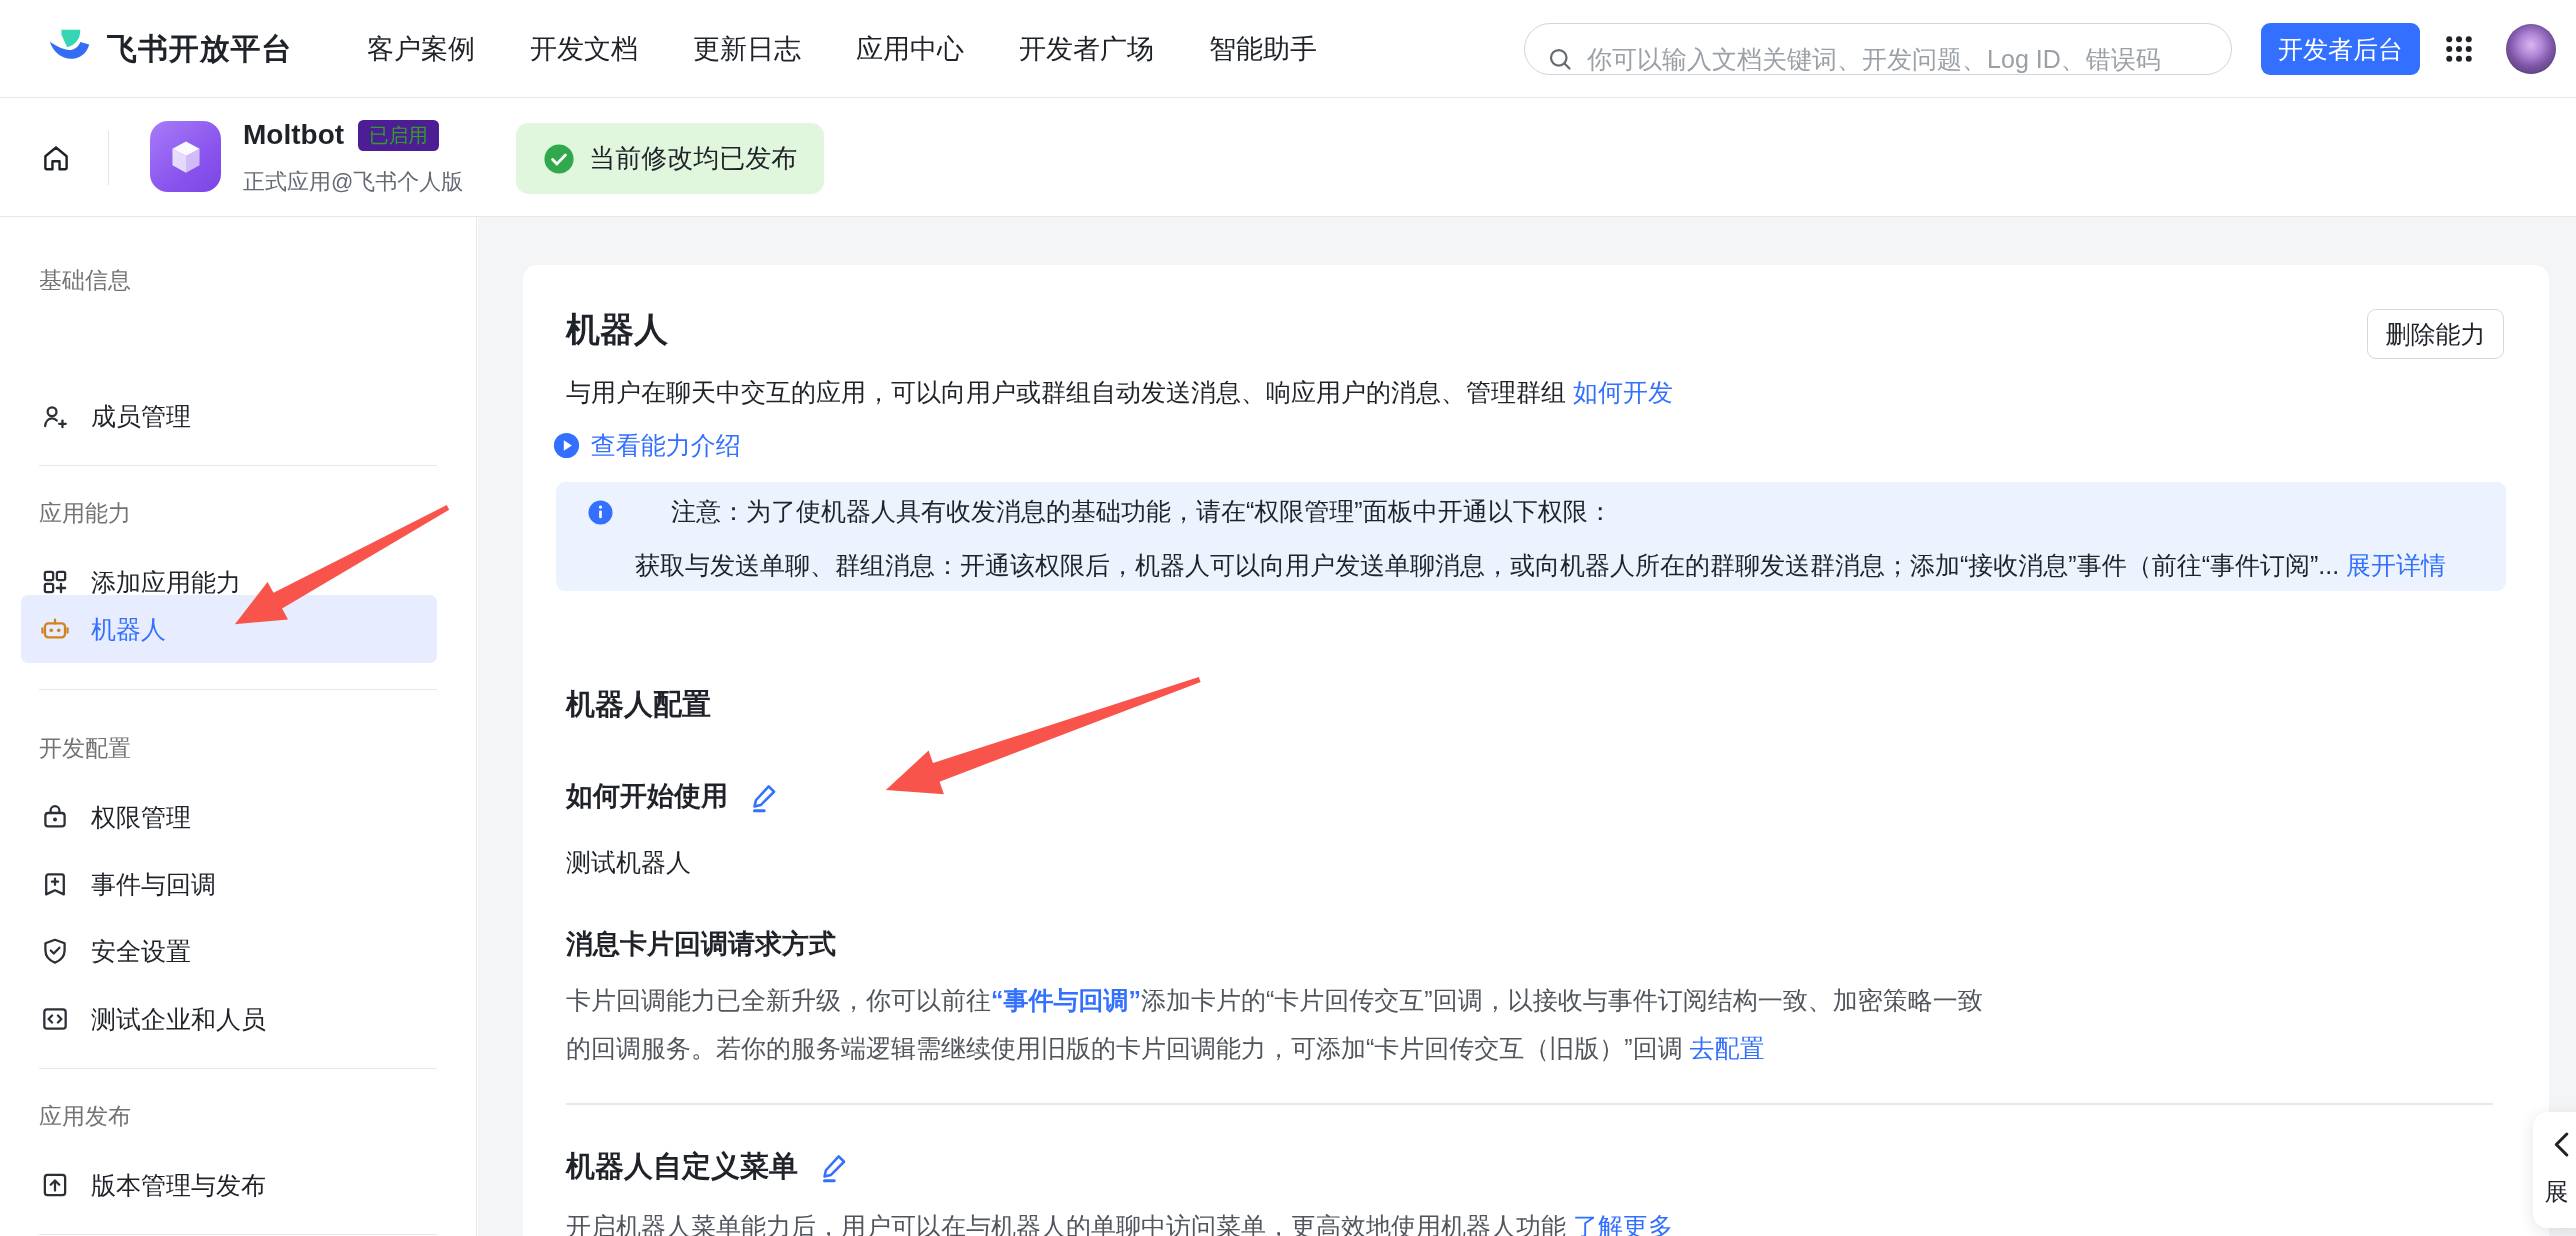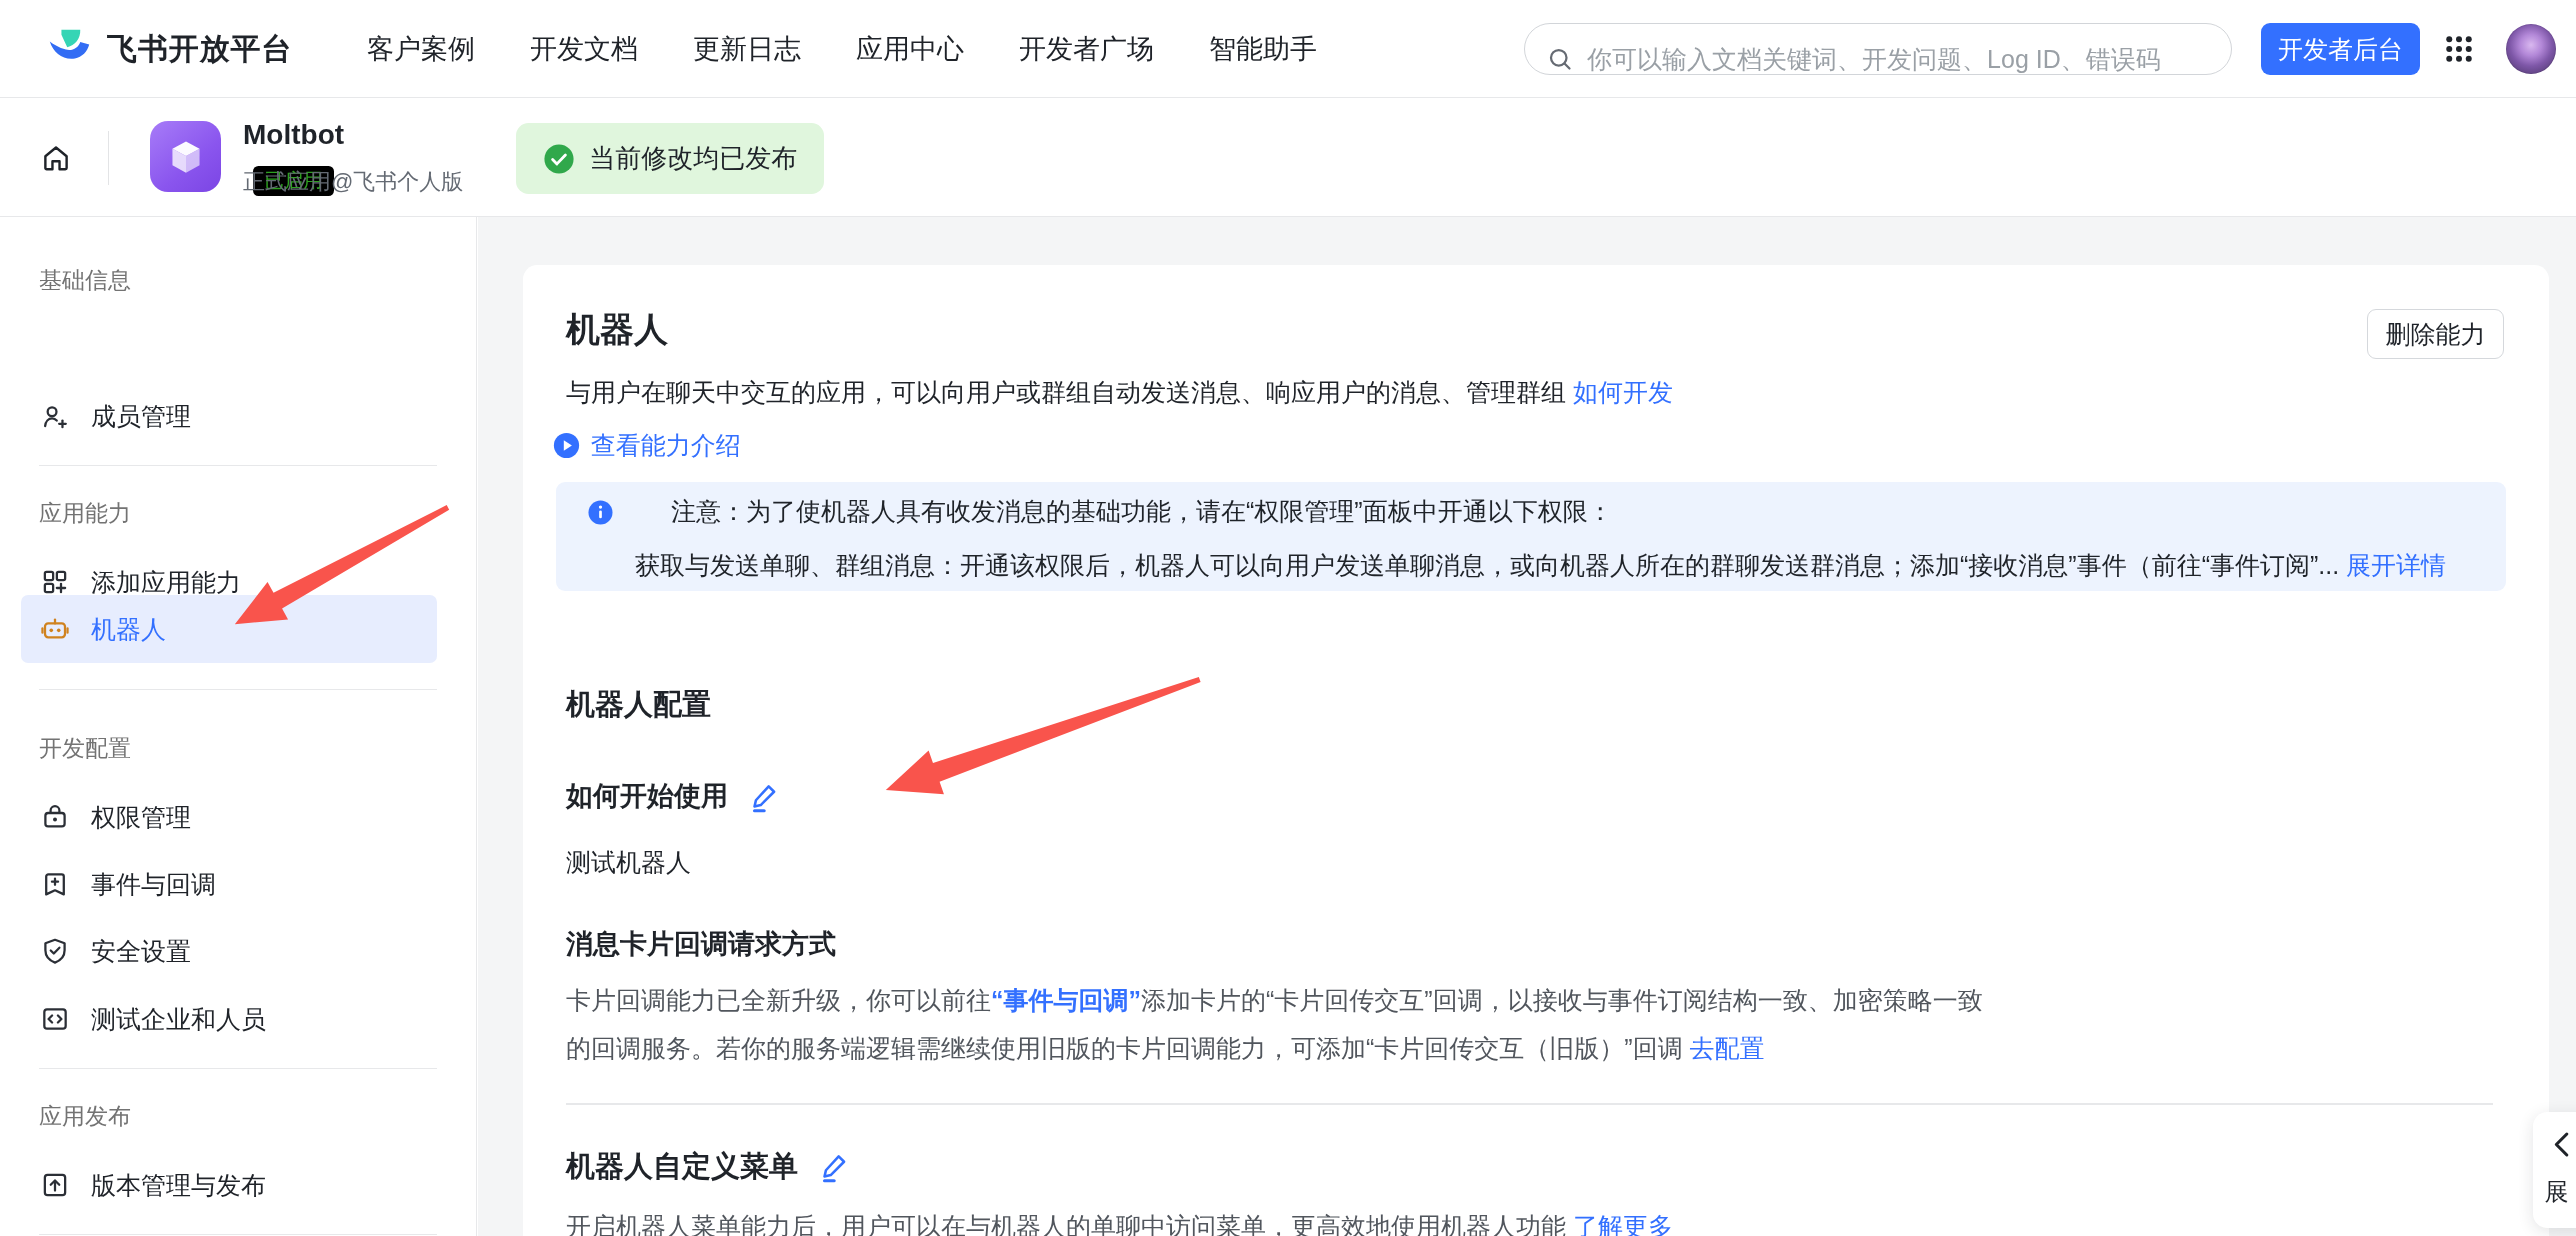"Moltbot" .app-name-row { flex-direction: column -> none }
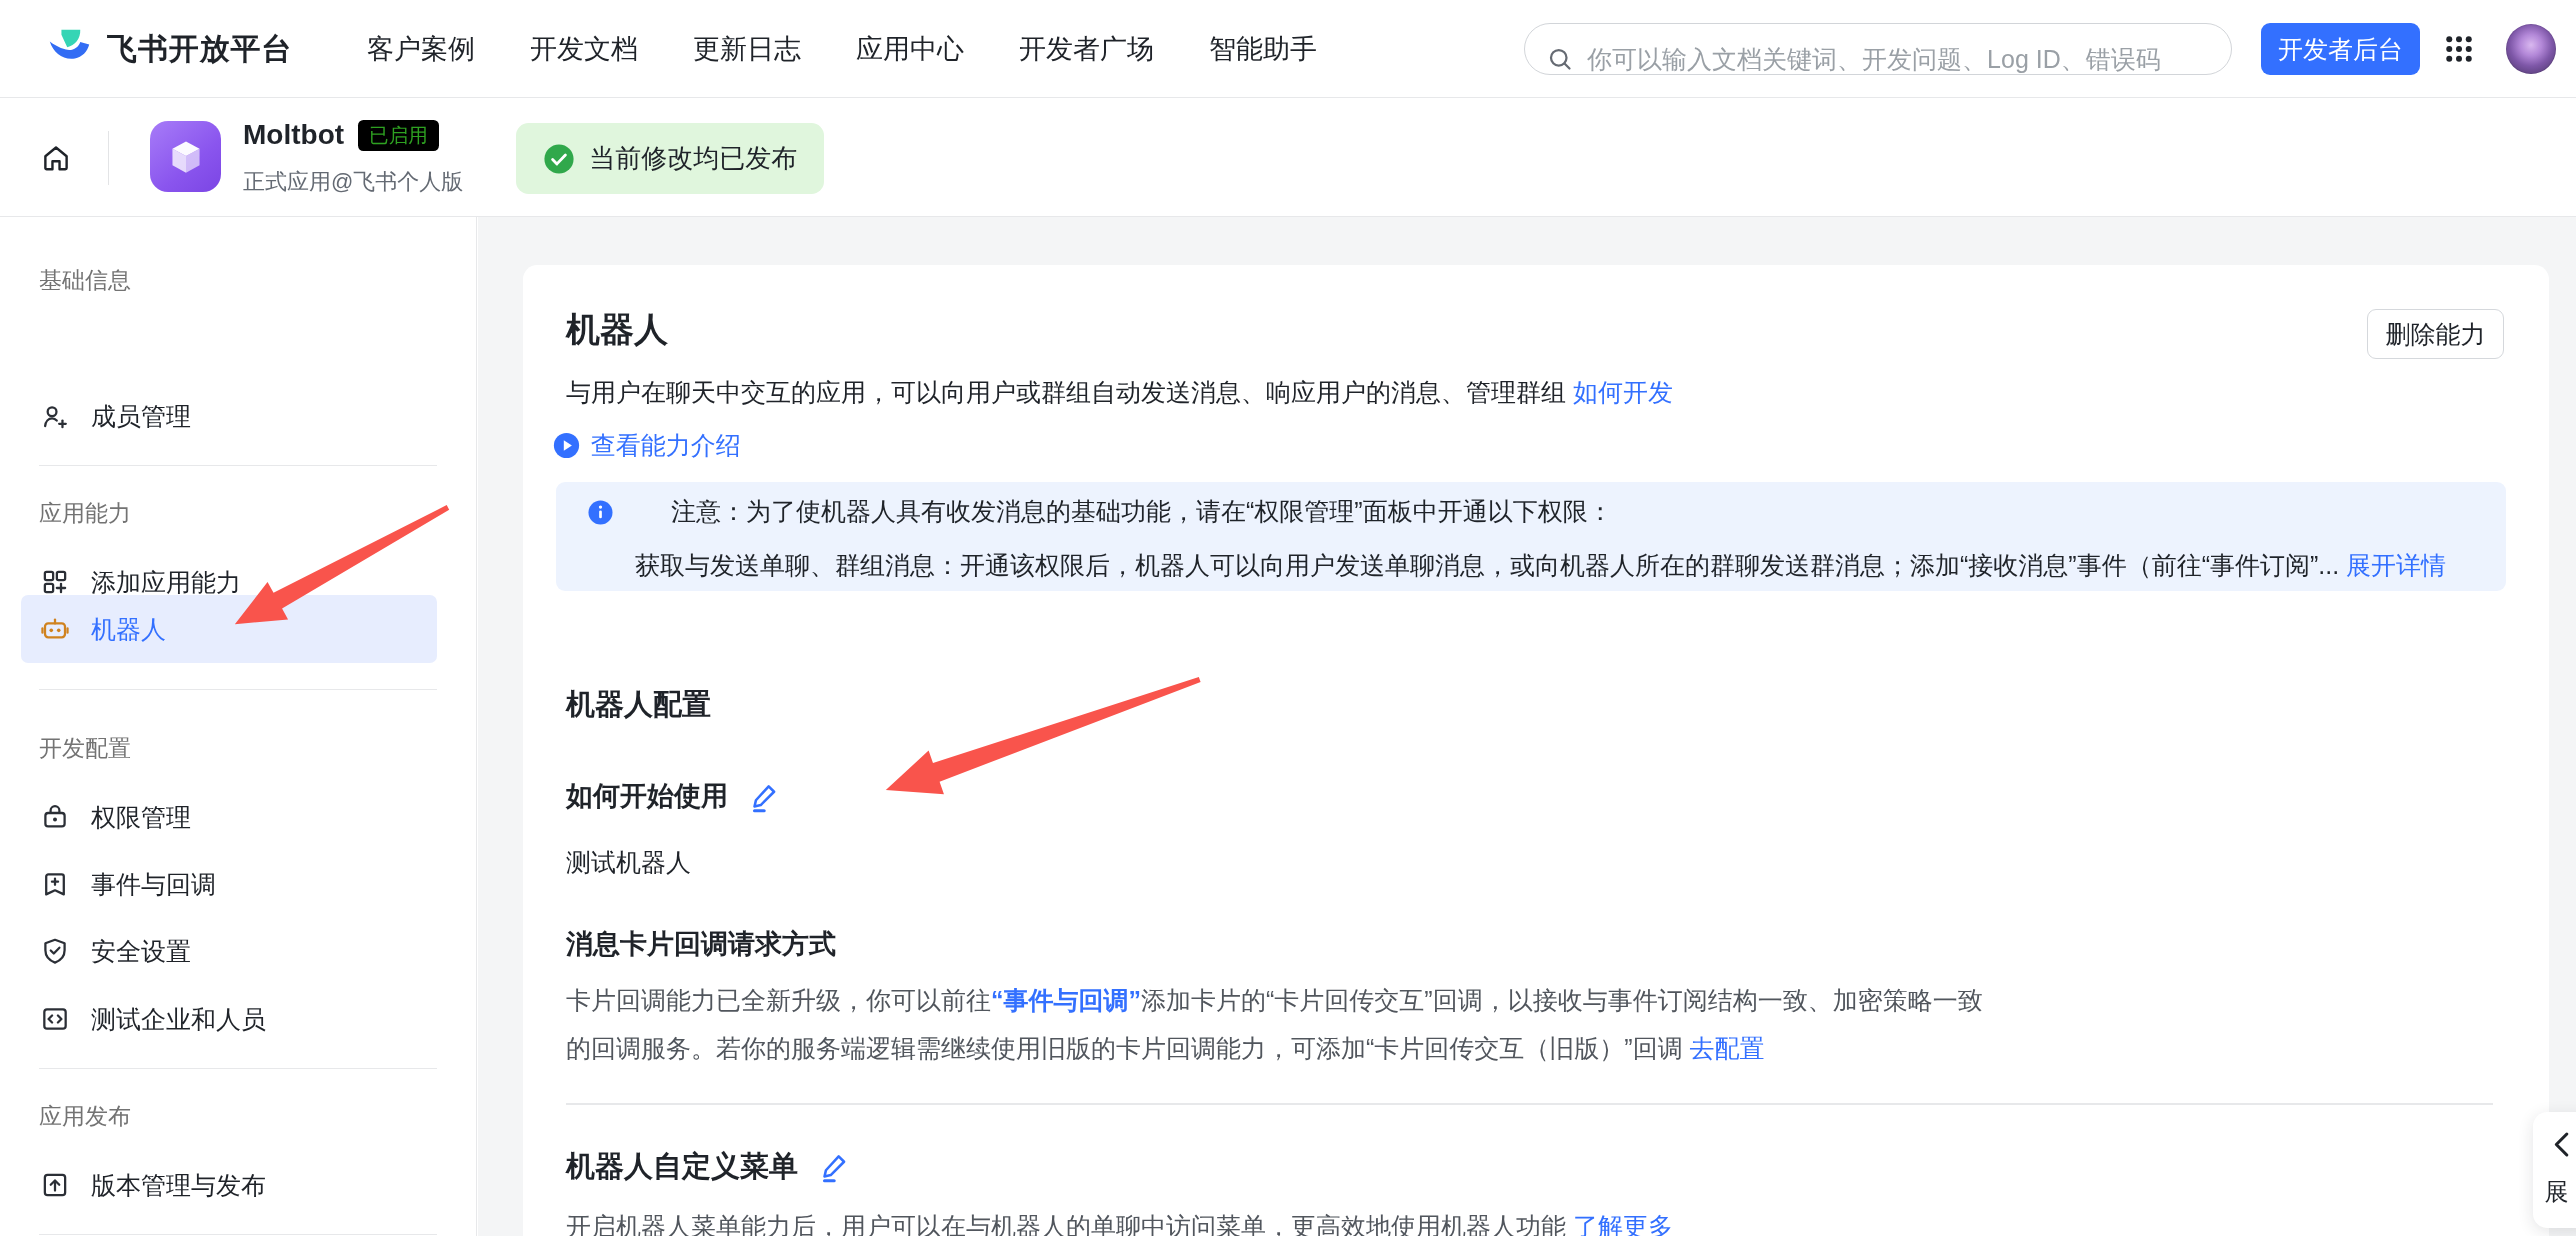"已启用" .enabled-badge { background: #000000 -> #4c1d95 }
